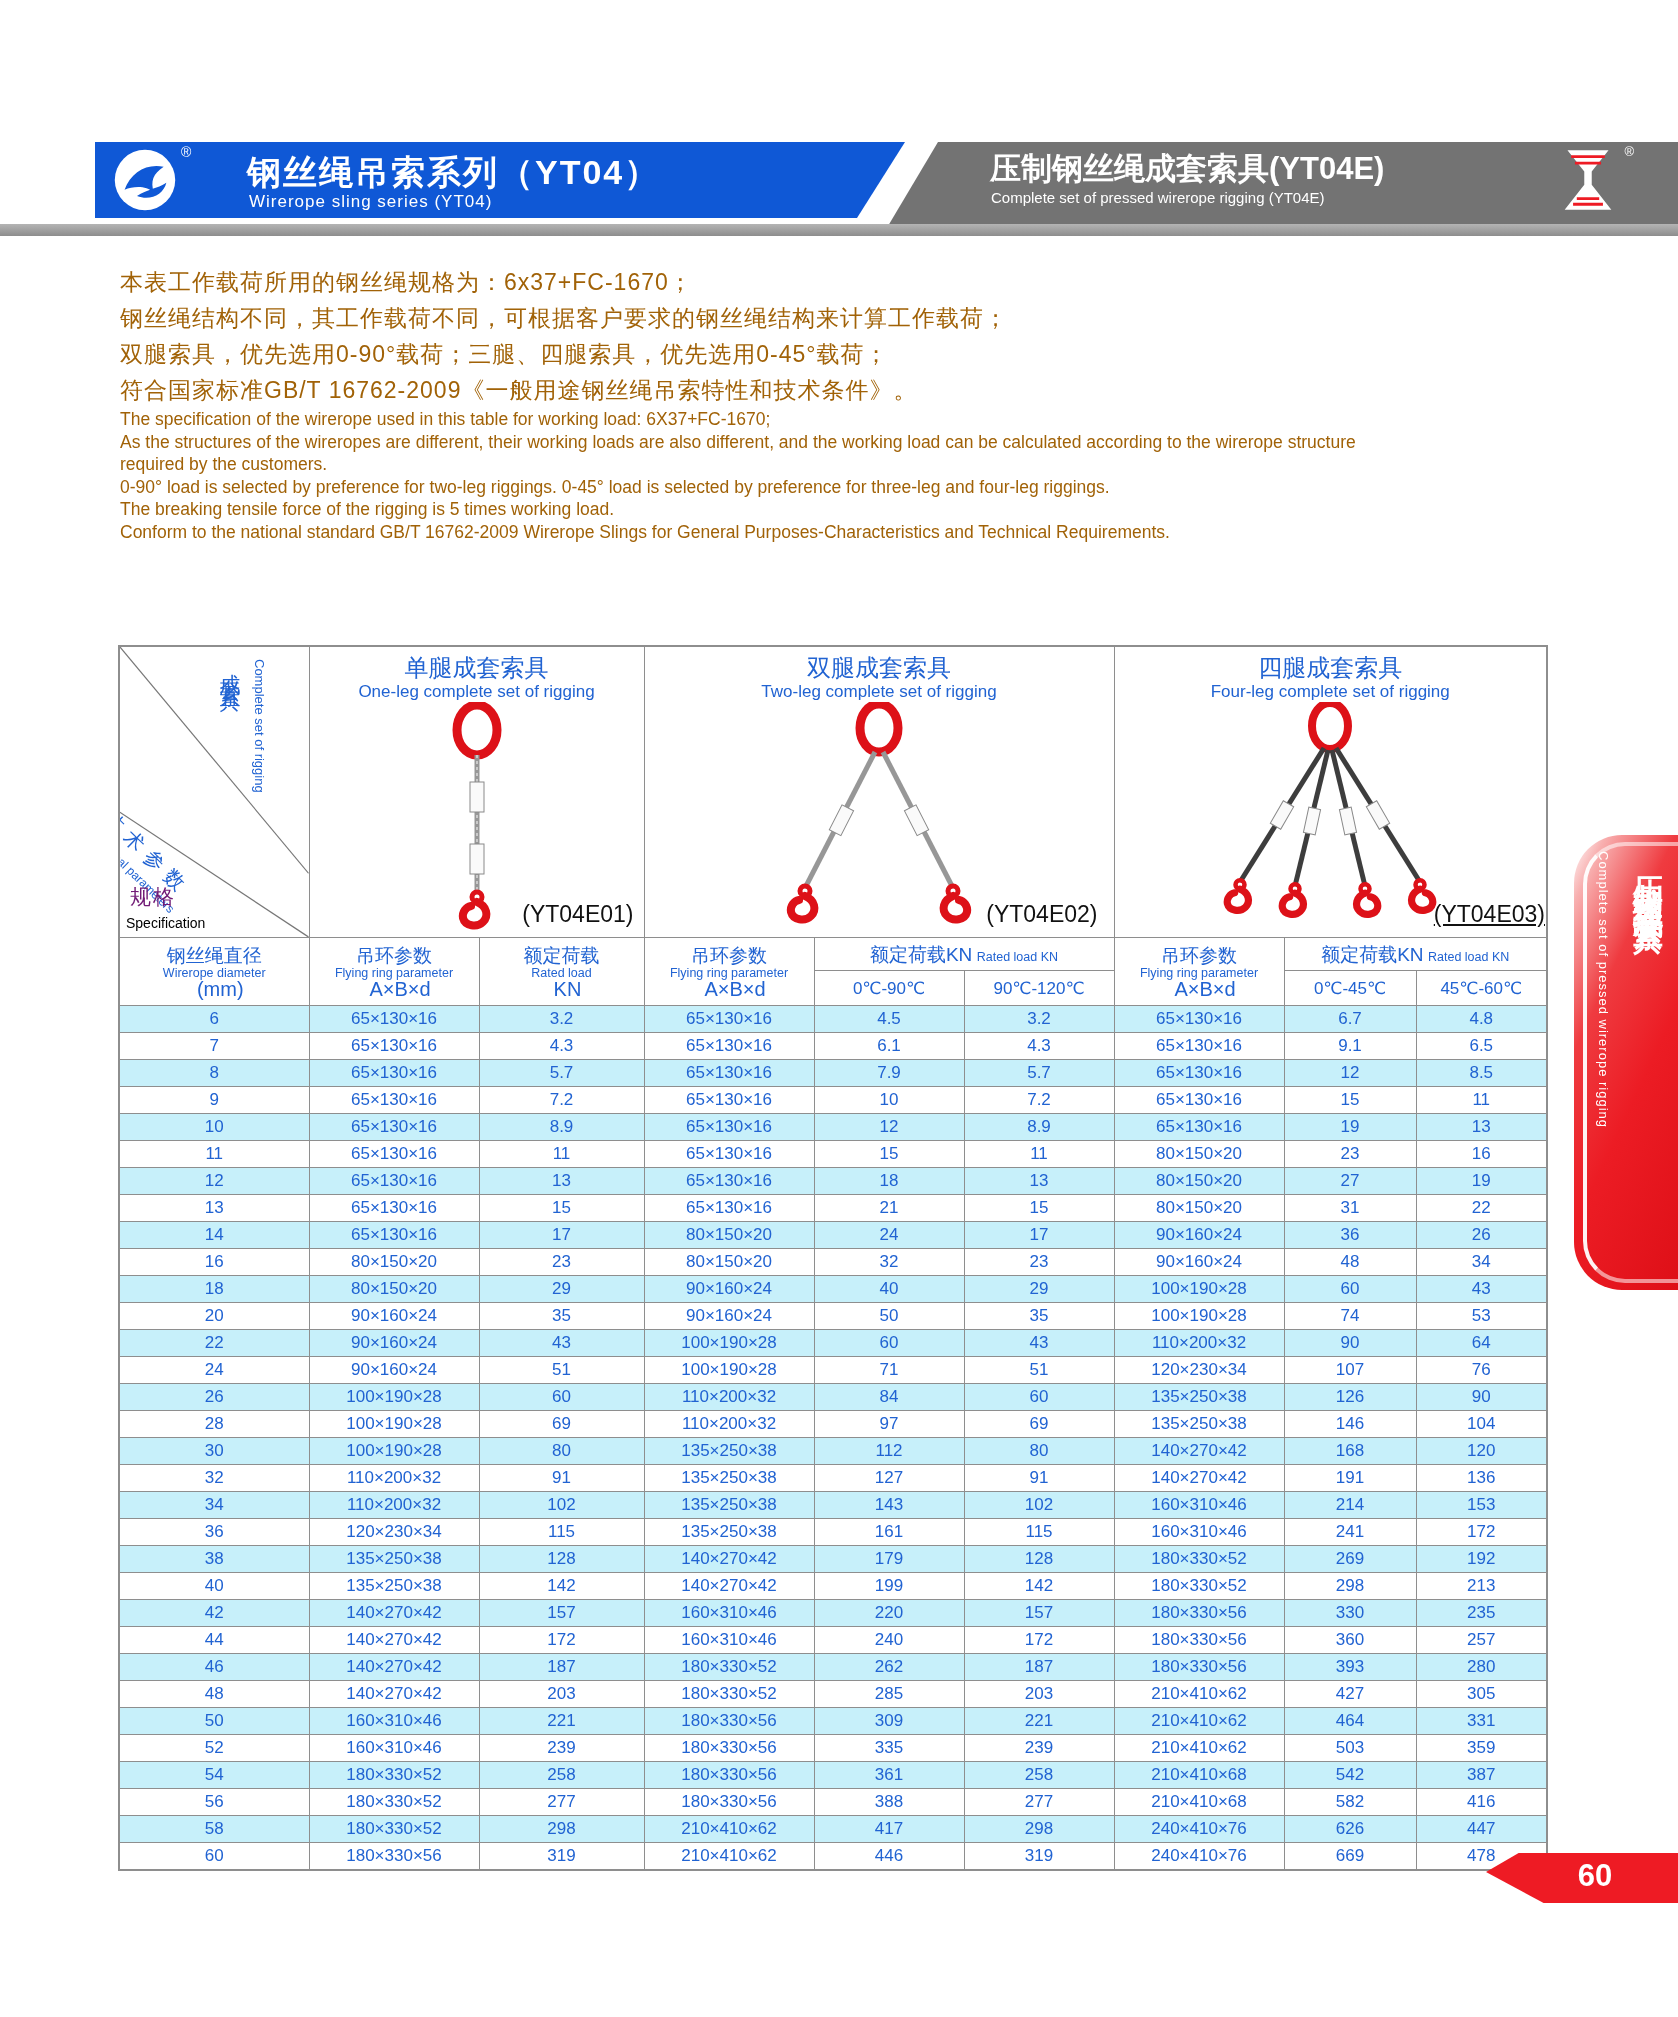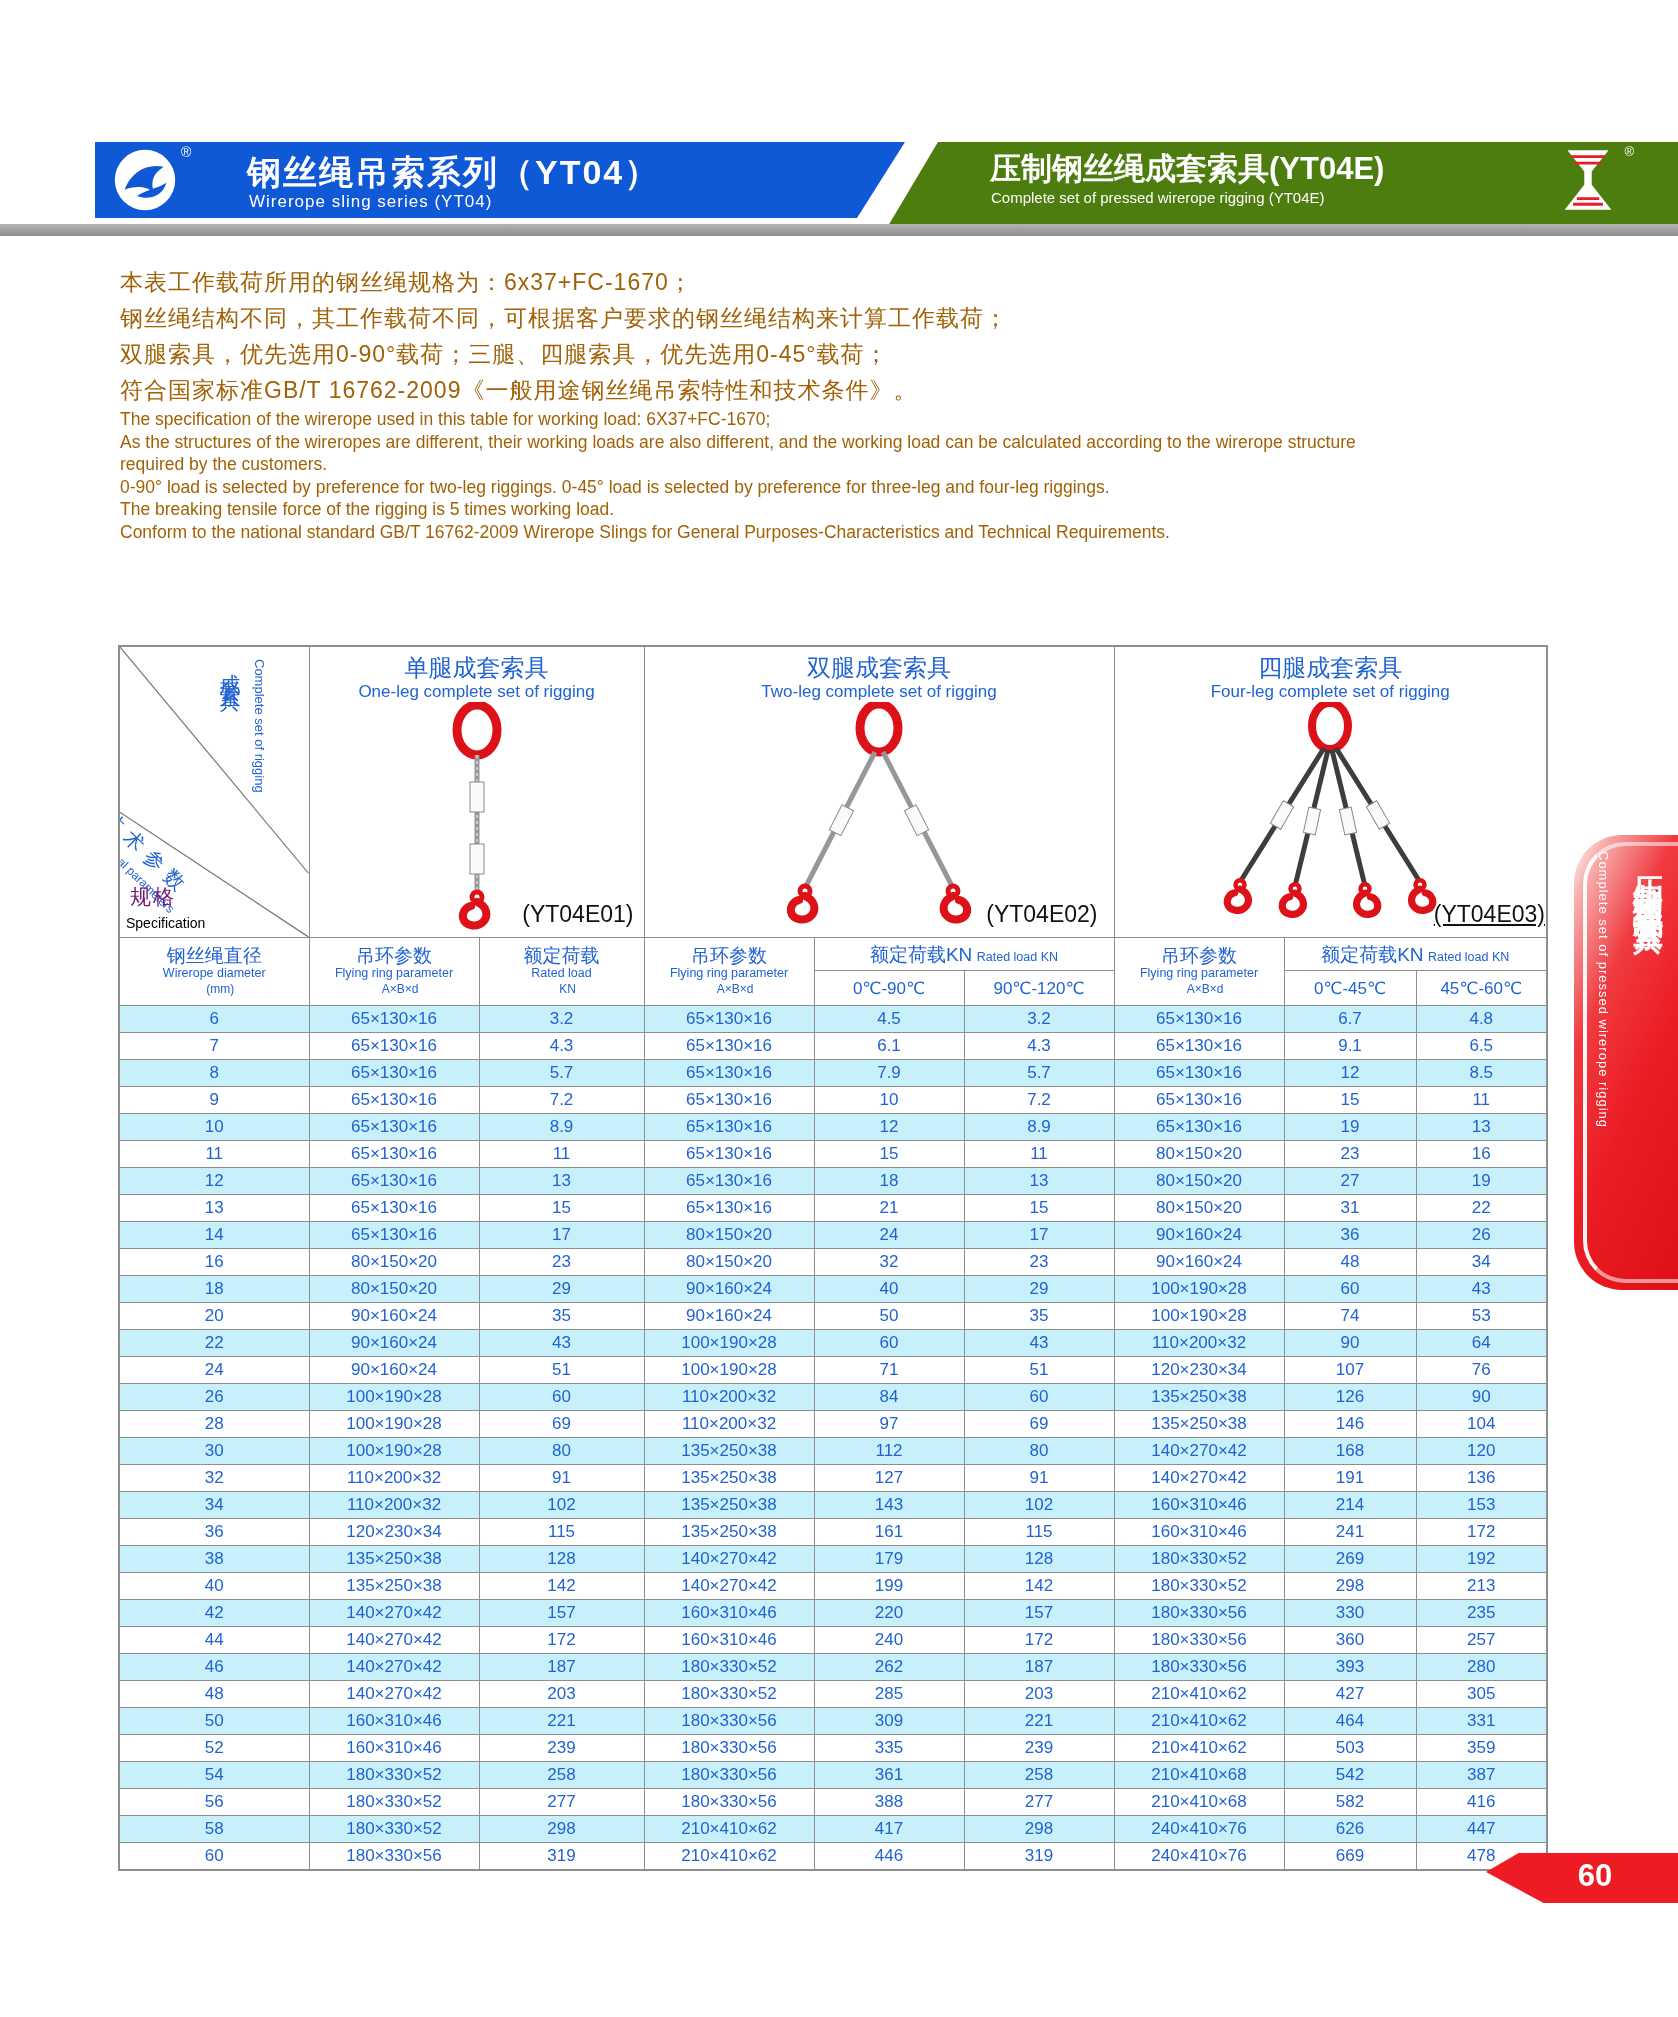"压制钢丝绳成套索具(YT04E)" .banner-red { background: #4d7c0f -> #737373 }
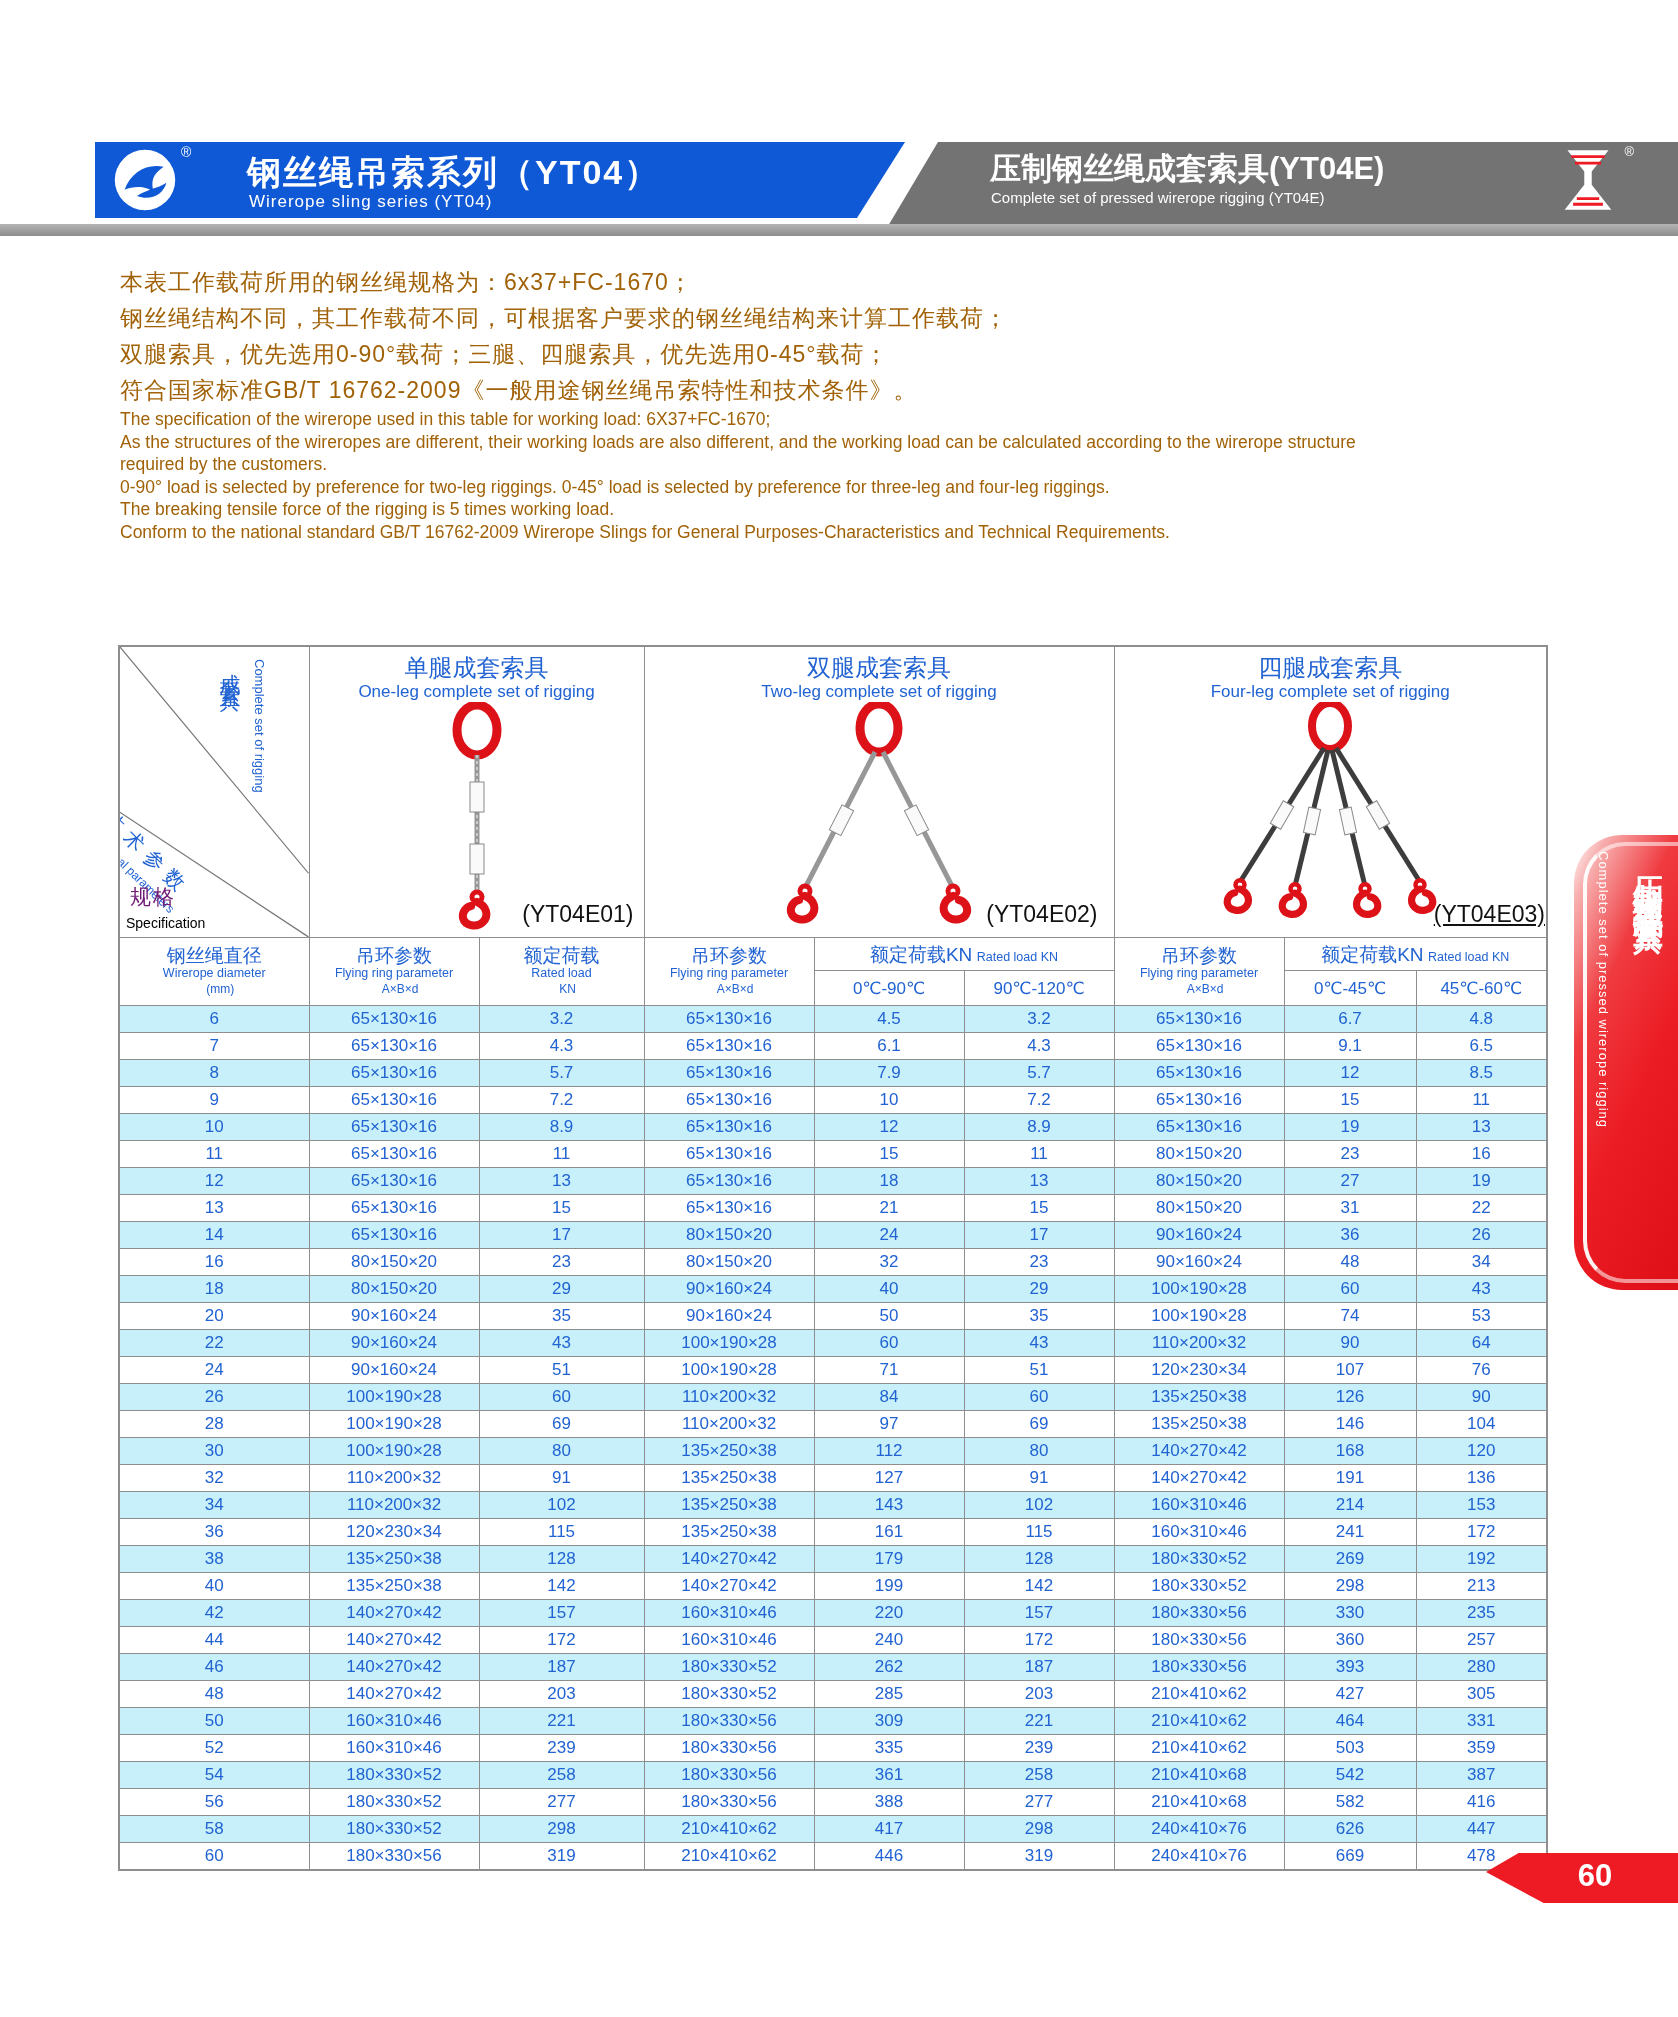"(mm)" .sub-f { font-size: 12px -> 20px }
